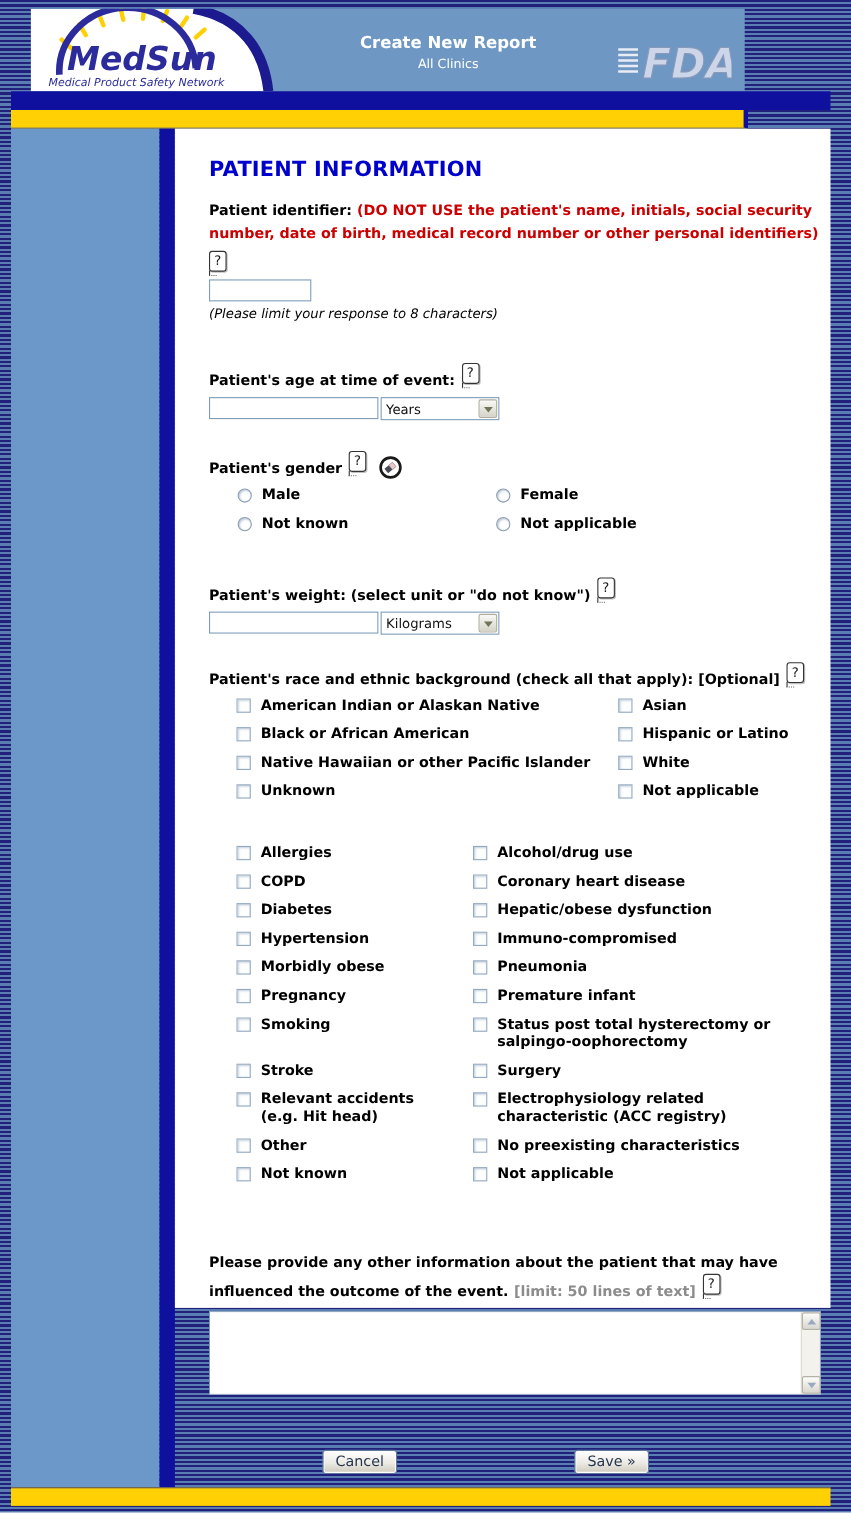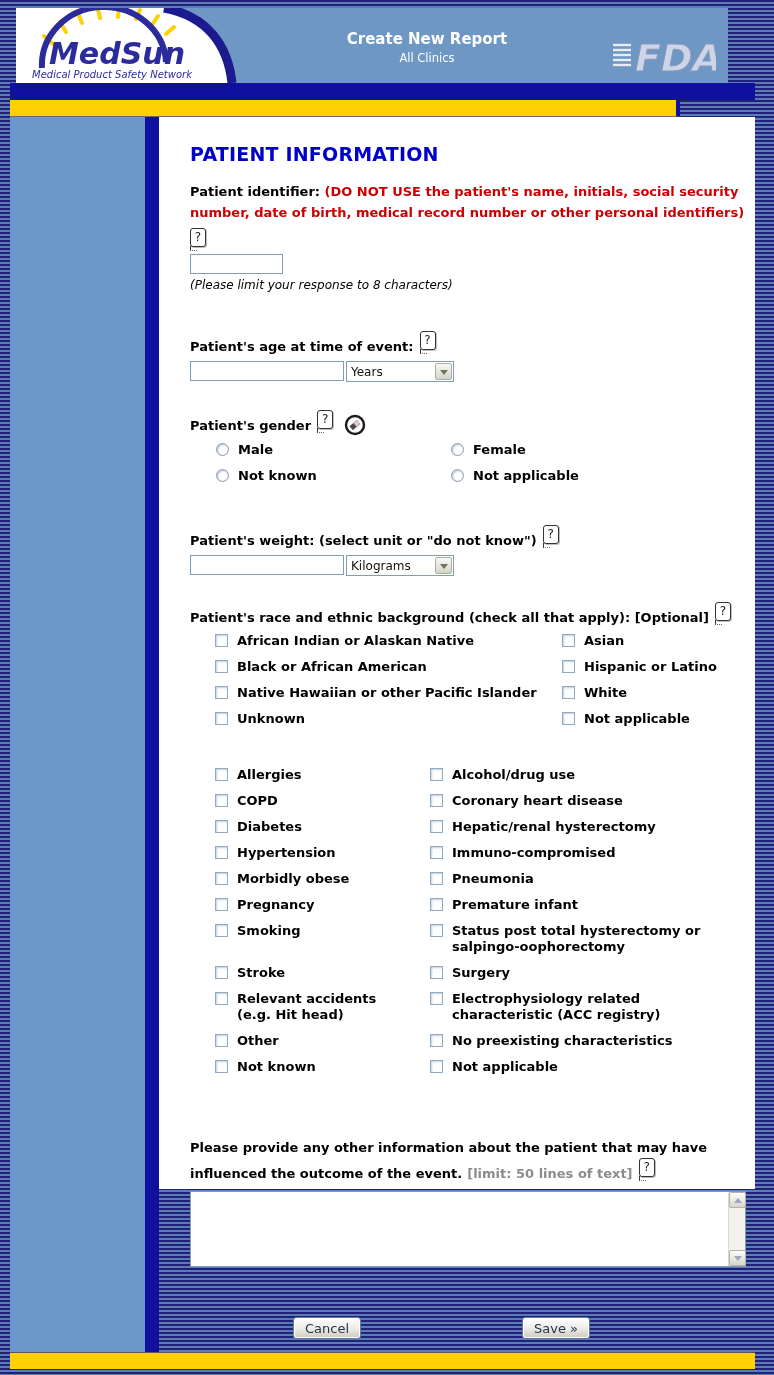"MedSun" .header { left: 16px -> 28px; width: 712px -> 649px }
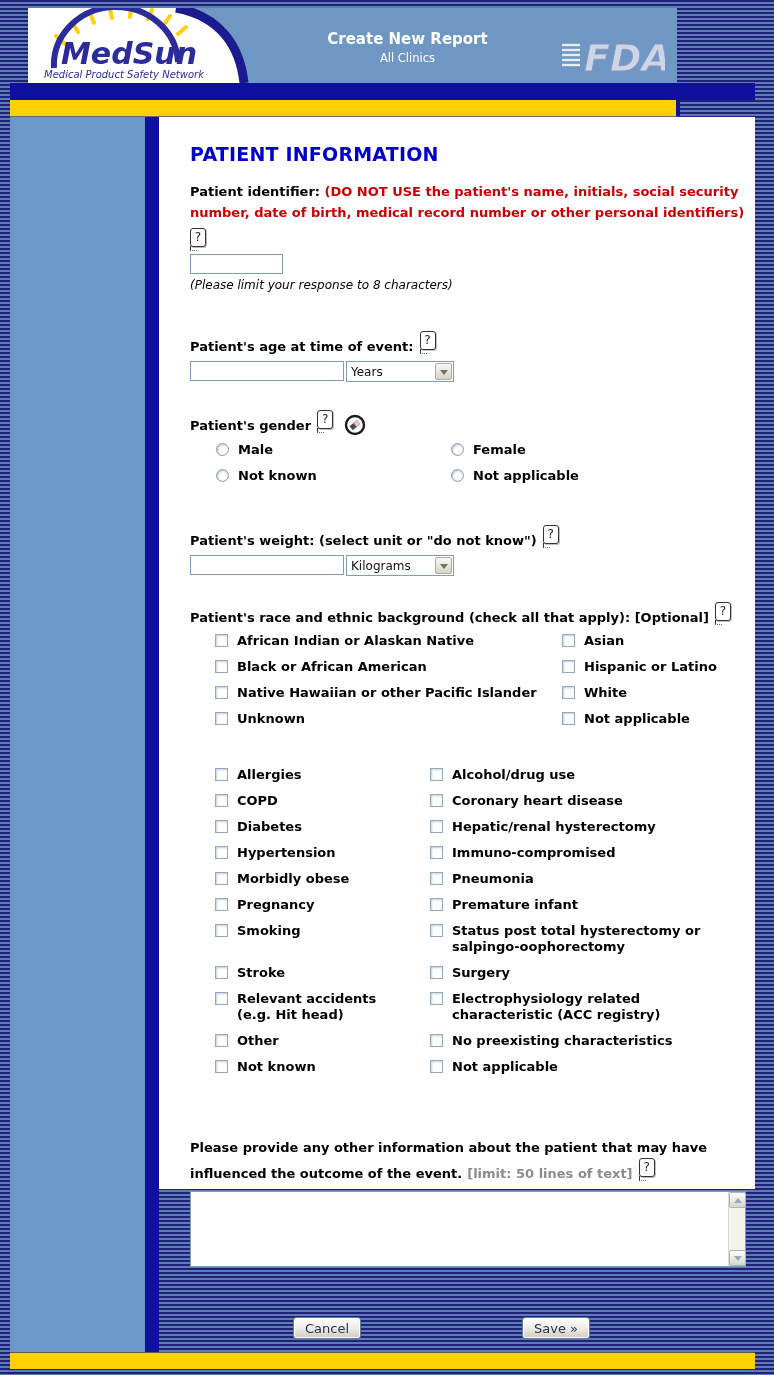"African Indian or Alaskan Native" span.ol { text: African -> American }
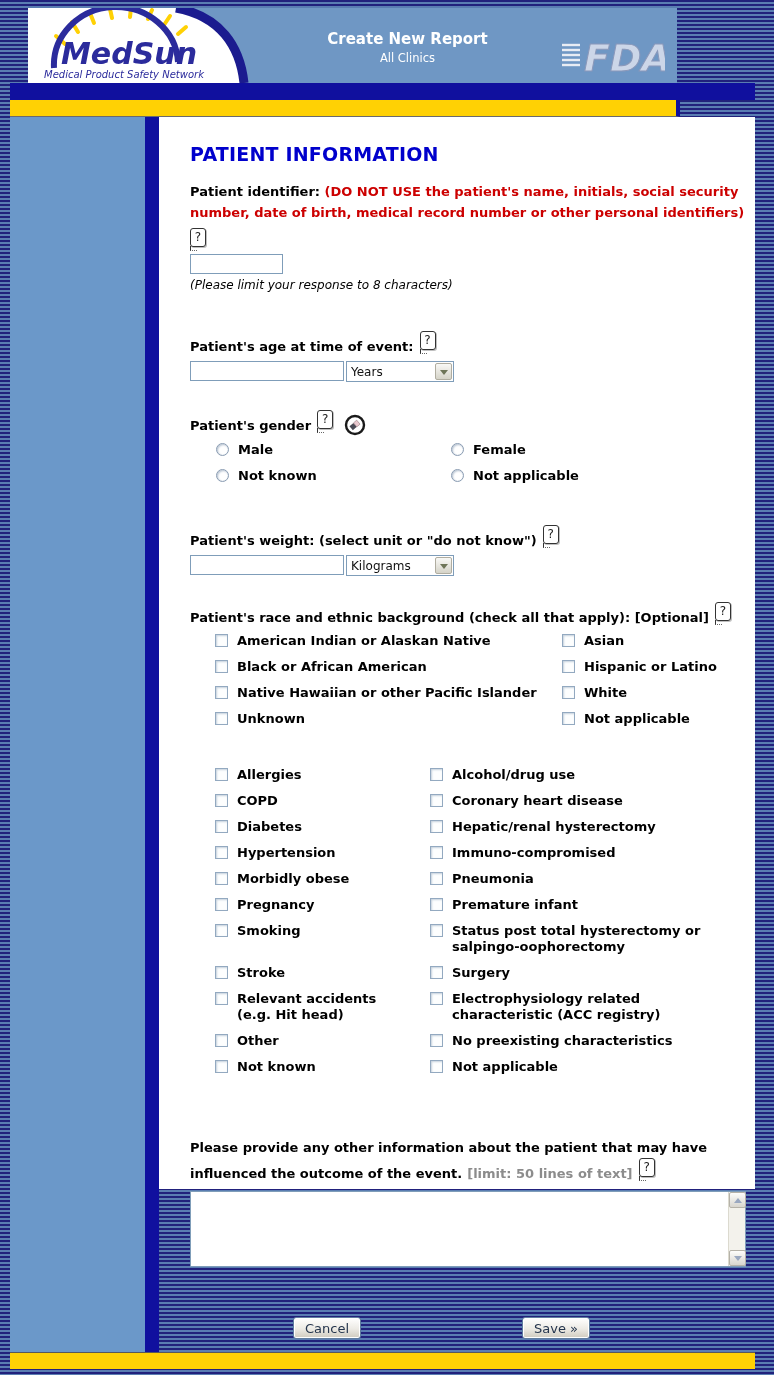"Hepatic/renal hysterectomy" span.ol { text: Hepatic/renal hysterectomy -> Hepatic/obese dysfunction }
